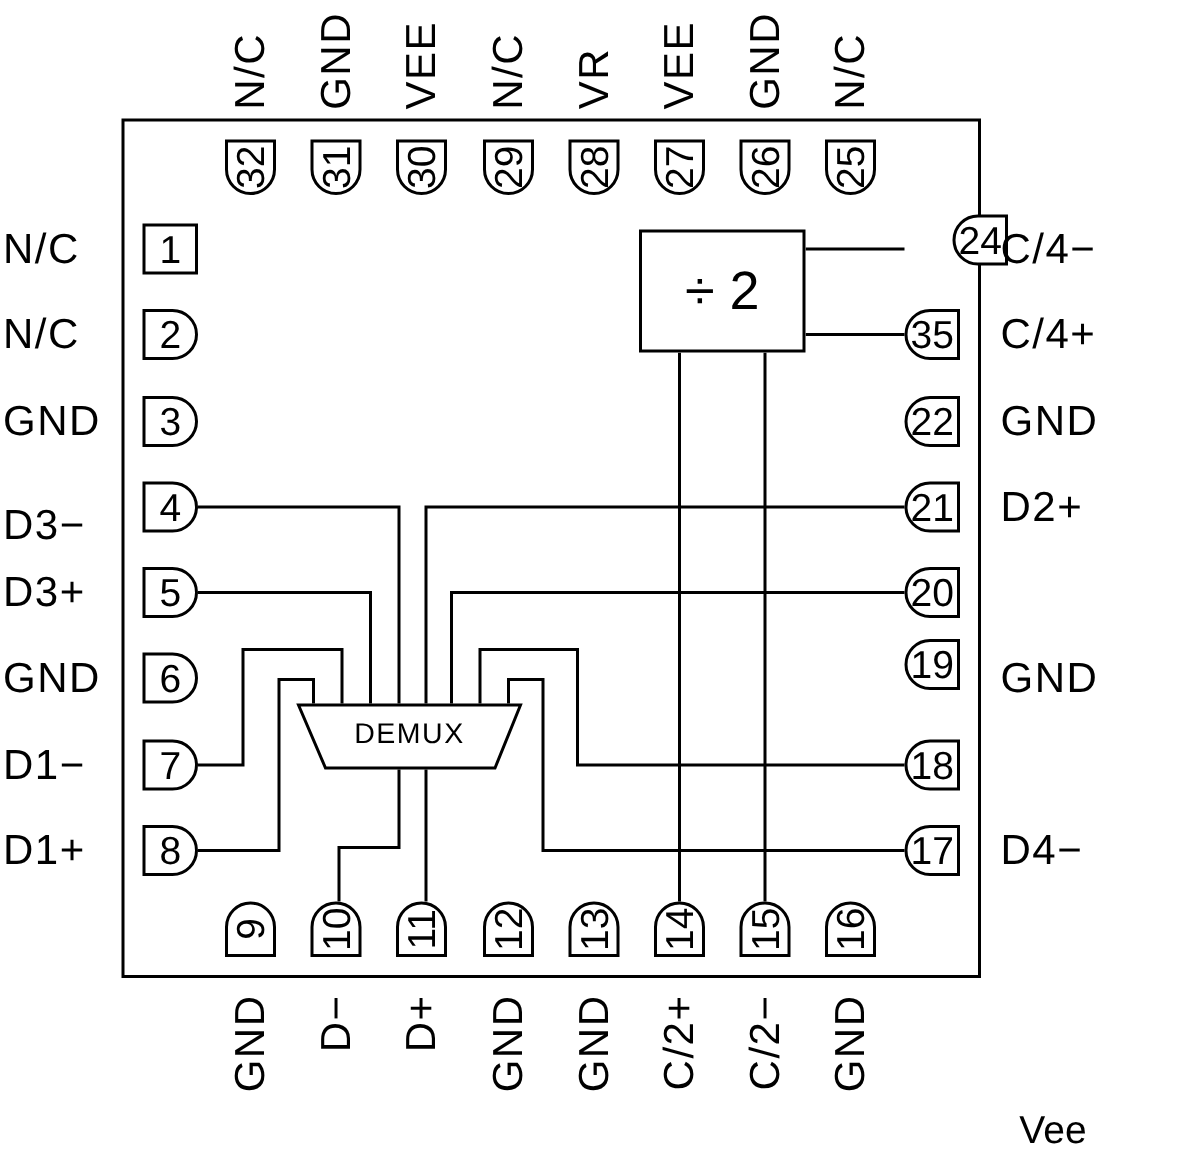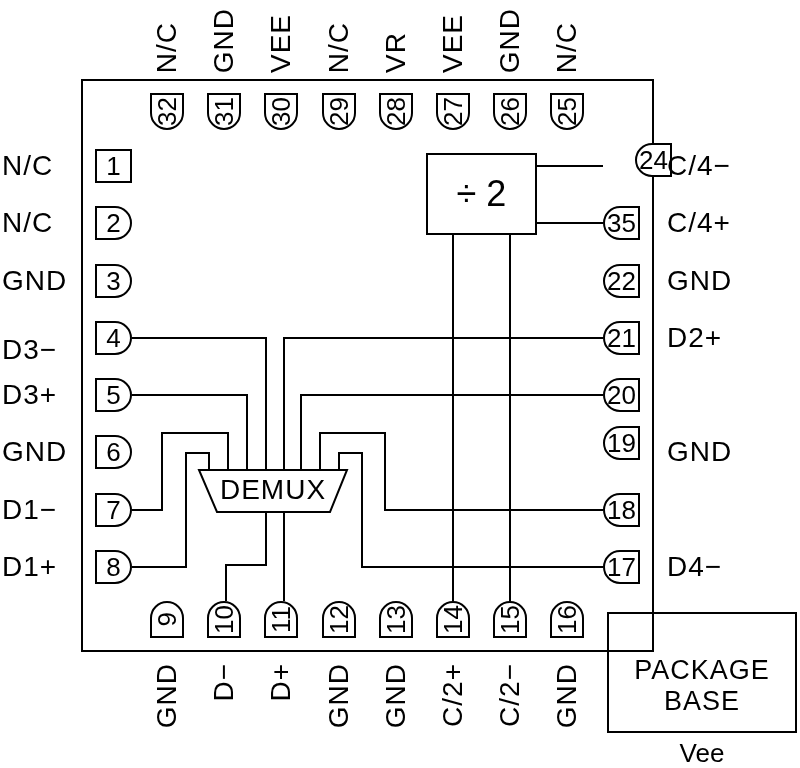"DEMUX" .demux-label { font-size: 28px -> 19px }
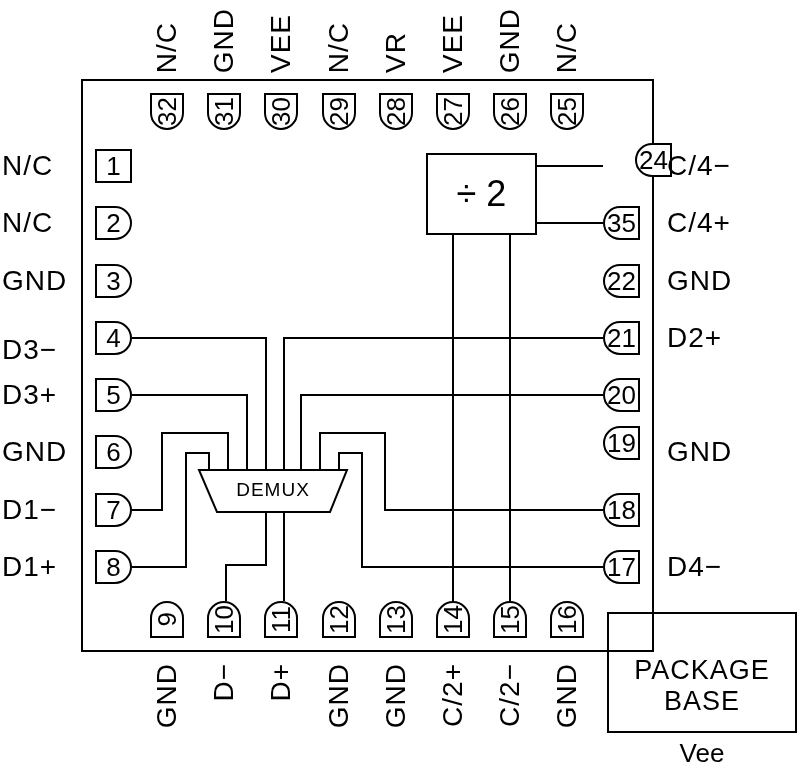"PACKAGE" div.pkgbase { html: <div> <div>PACKAGE</div> <div>BASE</div> </div> -> none }
